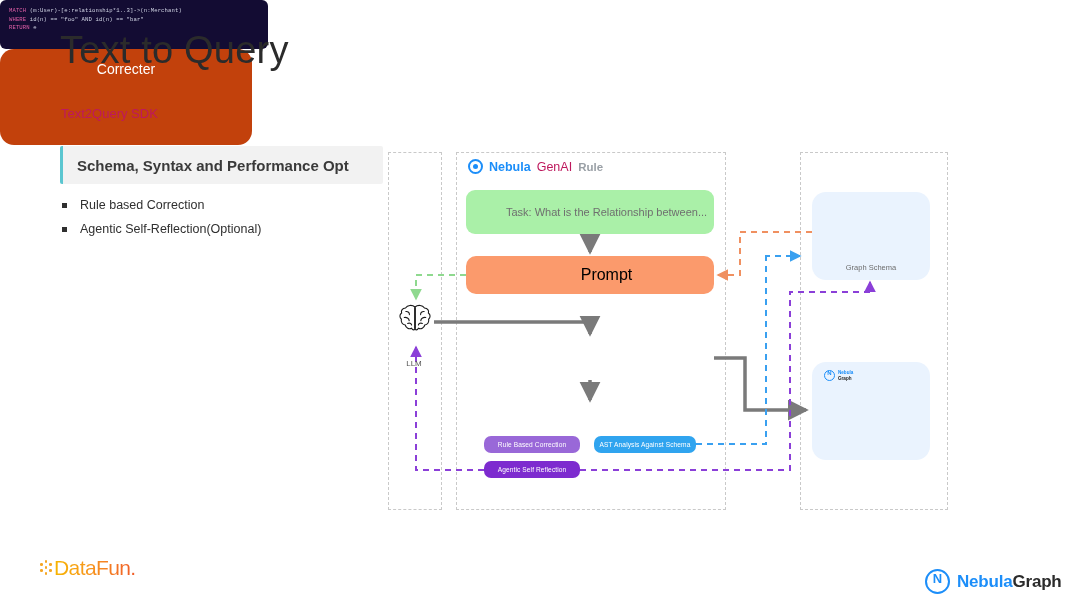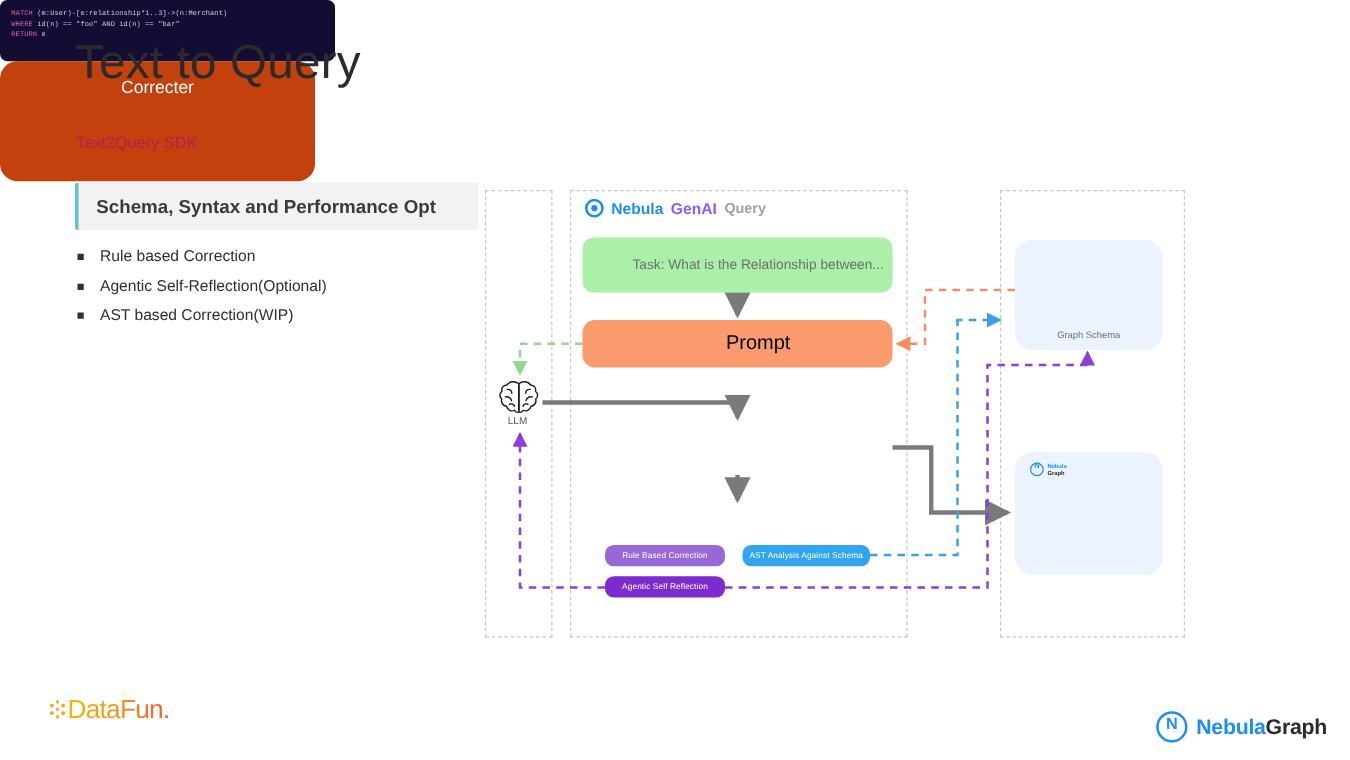"GenAI" .lg-genai { color: #8b5cf6 -> #be185d; font-weight: 700 -> 400 }
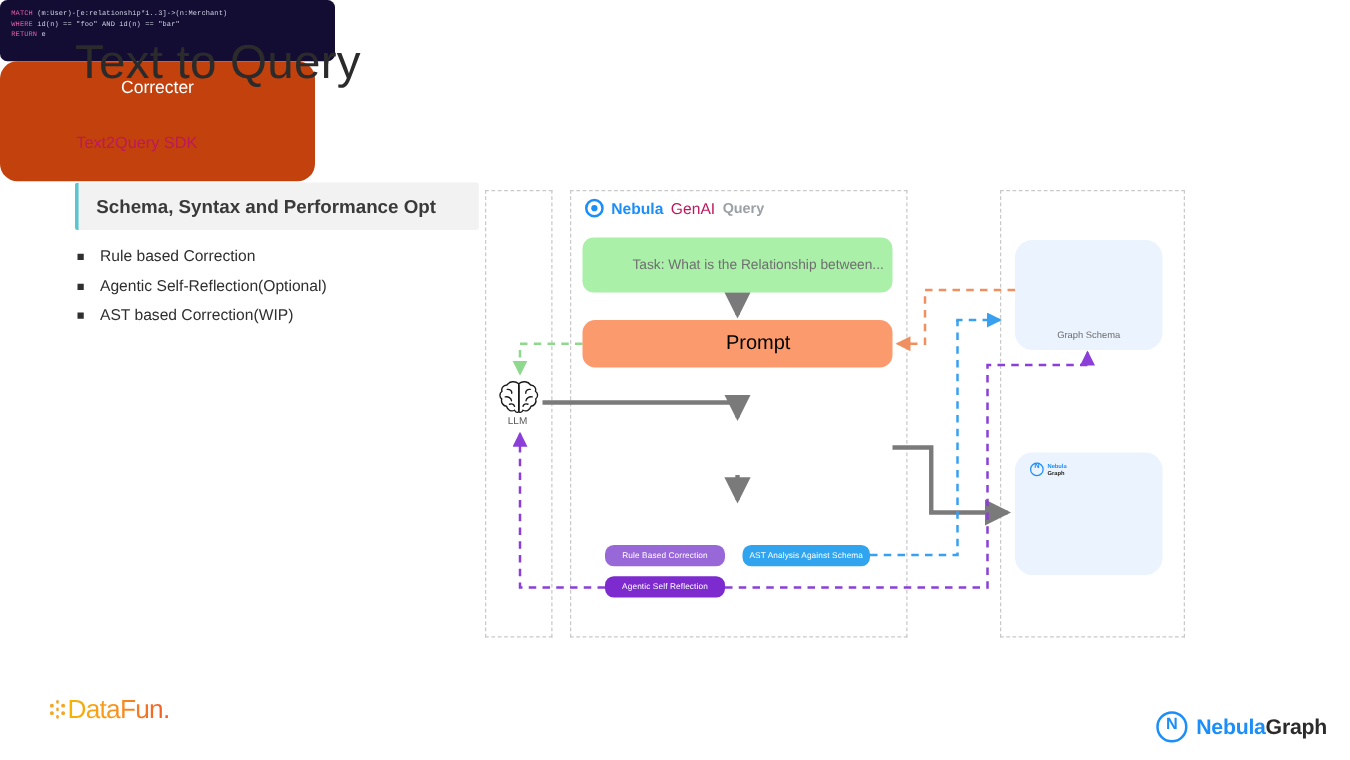"Query" span.lg-suite { text: Query -> Rule }
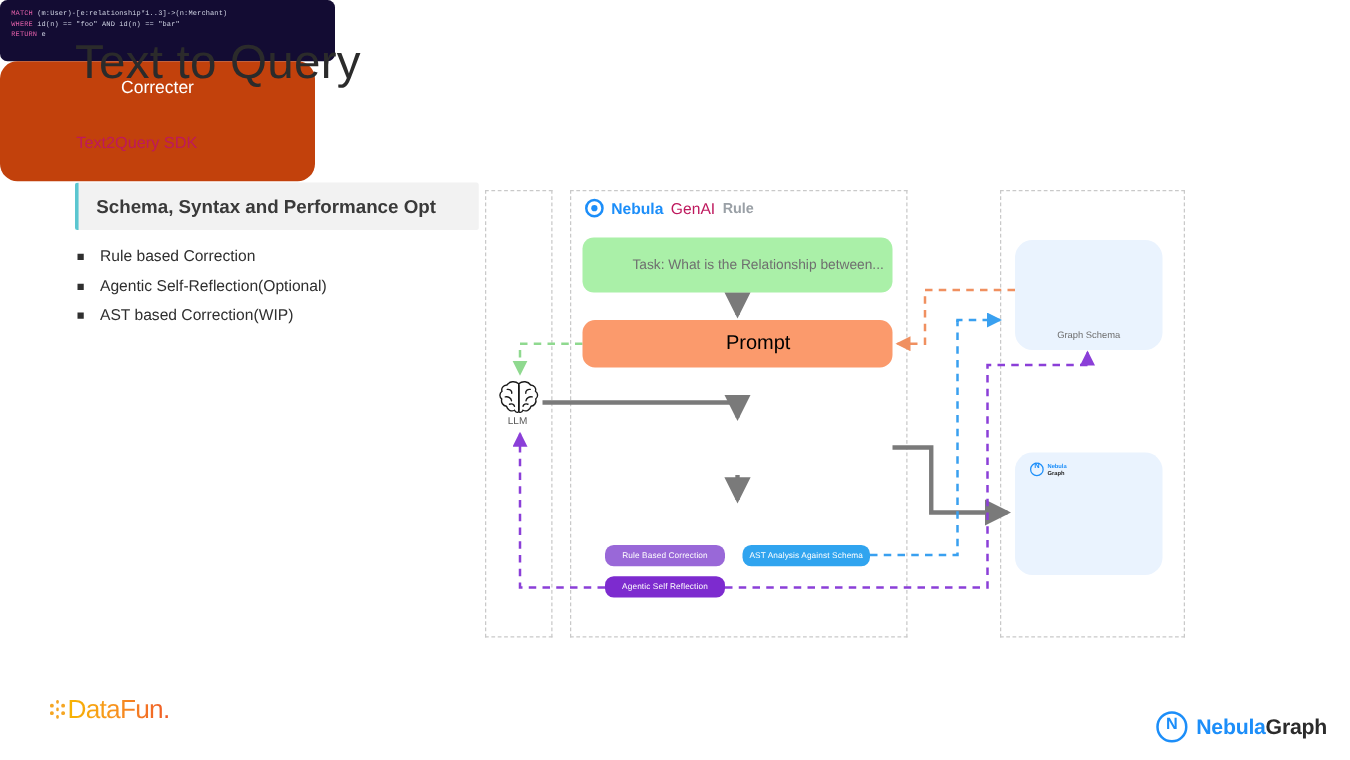"AST based Correction(WIP)" li { html: <li>AST based Correction(WIP)</li> -> none }
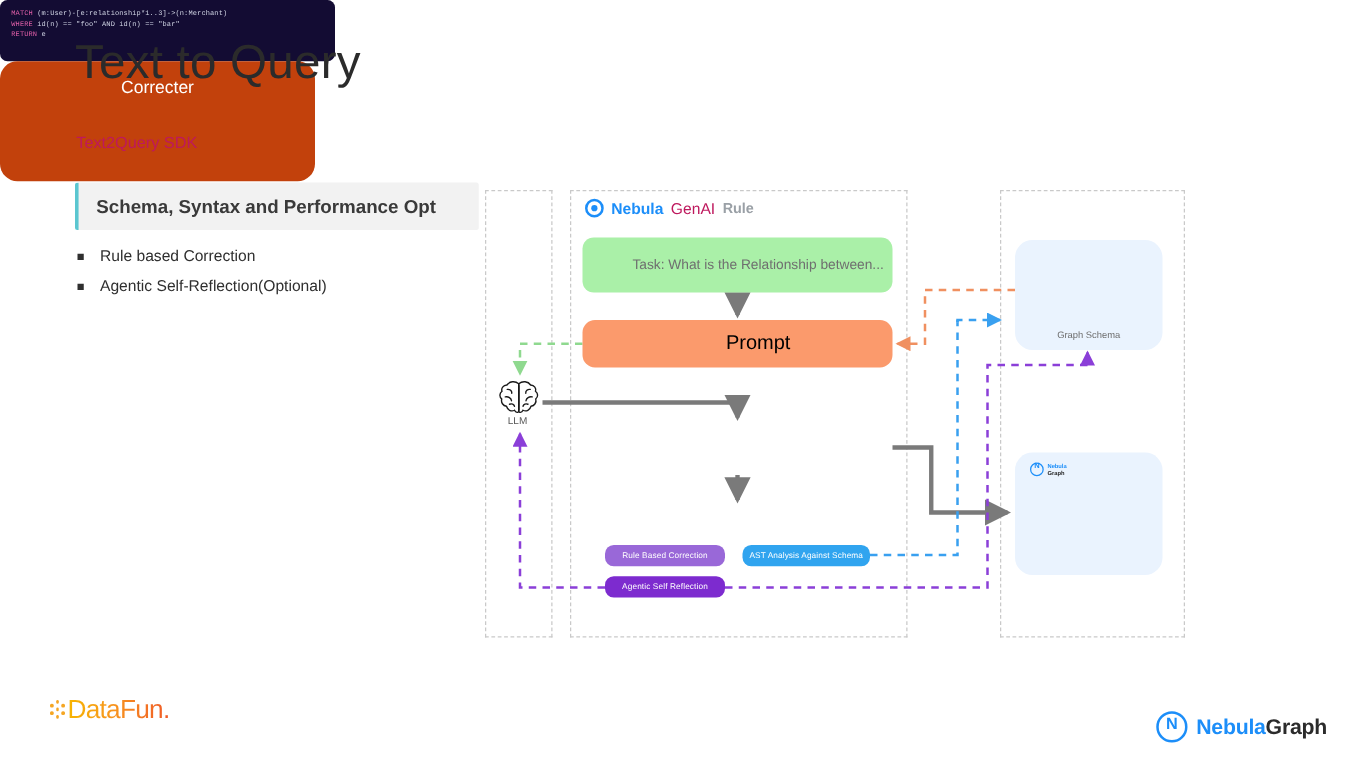"LLM" #llm-label { top: 332px -> 359px }
